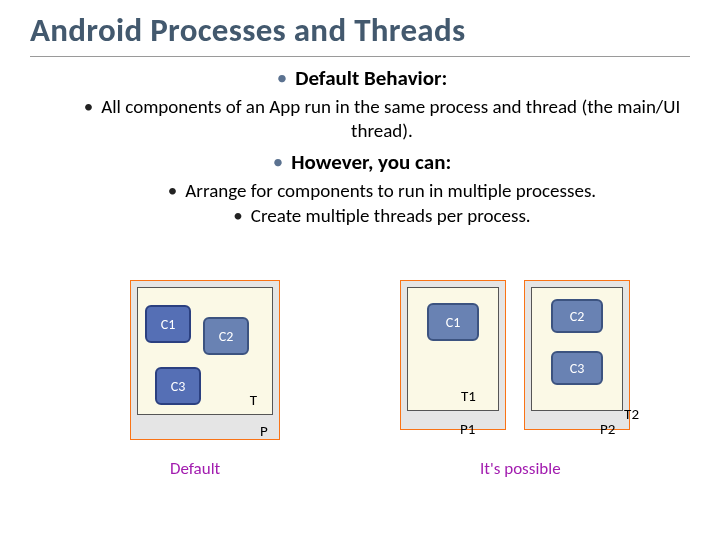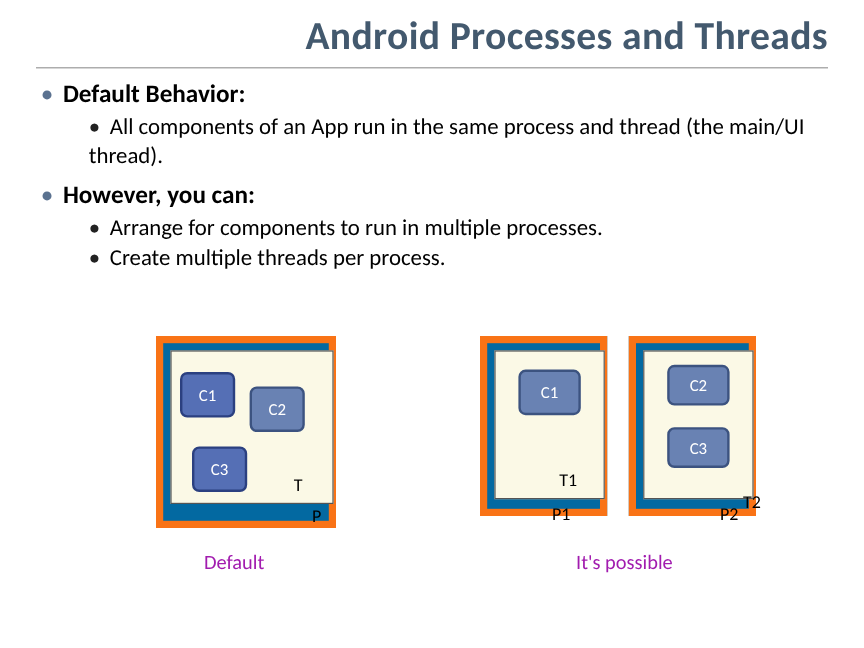"Android Processes and Threads" .title { text-align: right -> none }
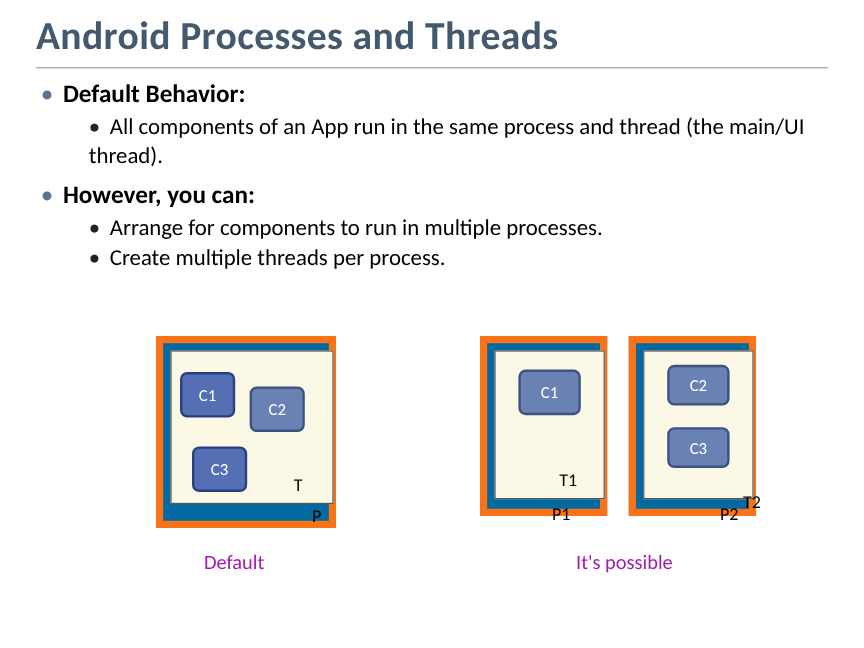"• Default Behavior:" ul { text-align: none -> center }
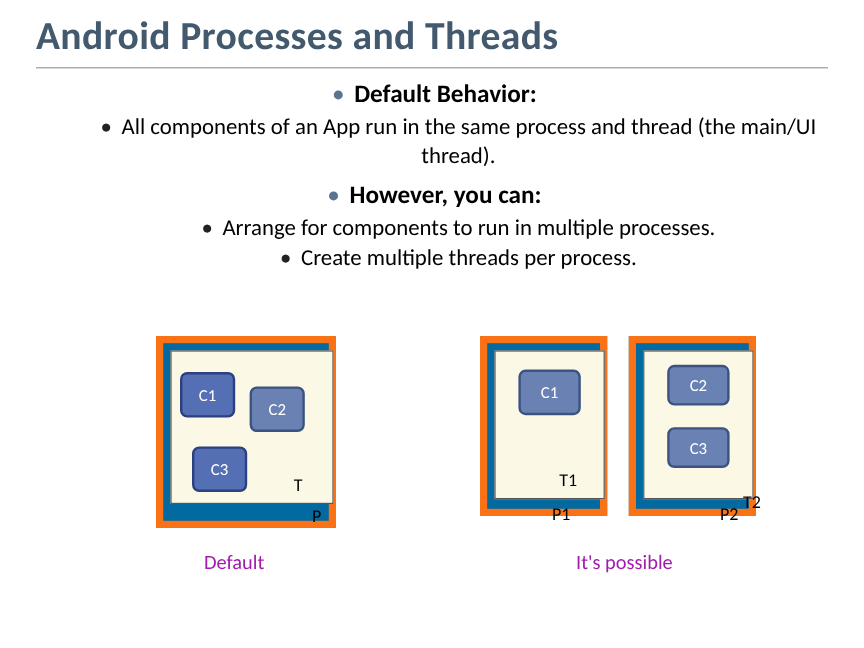"C1" .outer { background: #0369a1 -> #e5e5e5; border: 6px solid #f97316 -> 1px solid #f97316 }
